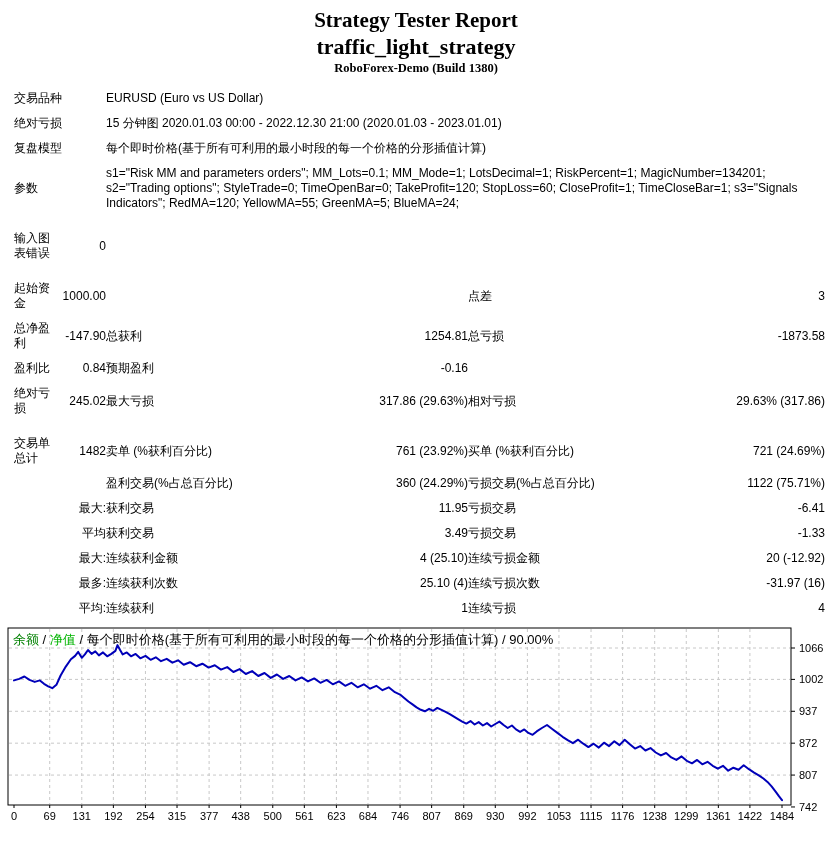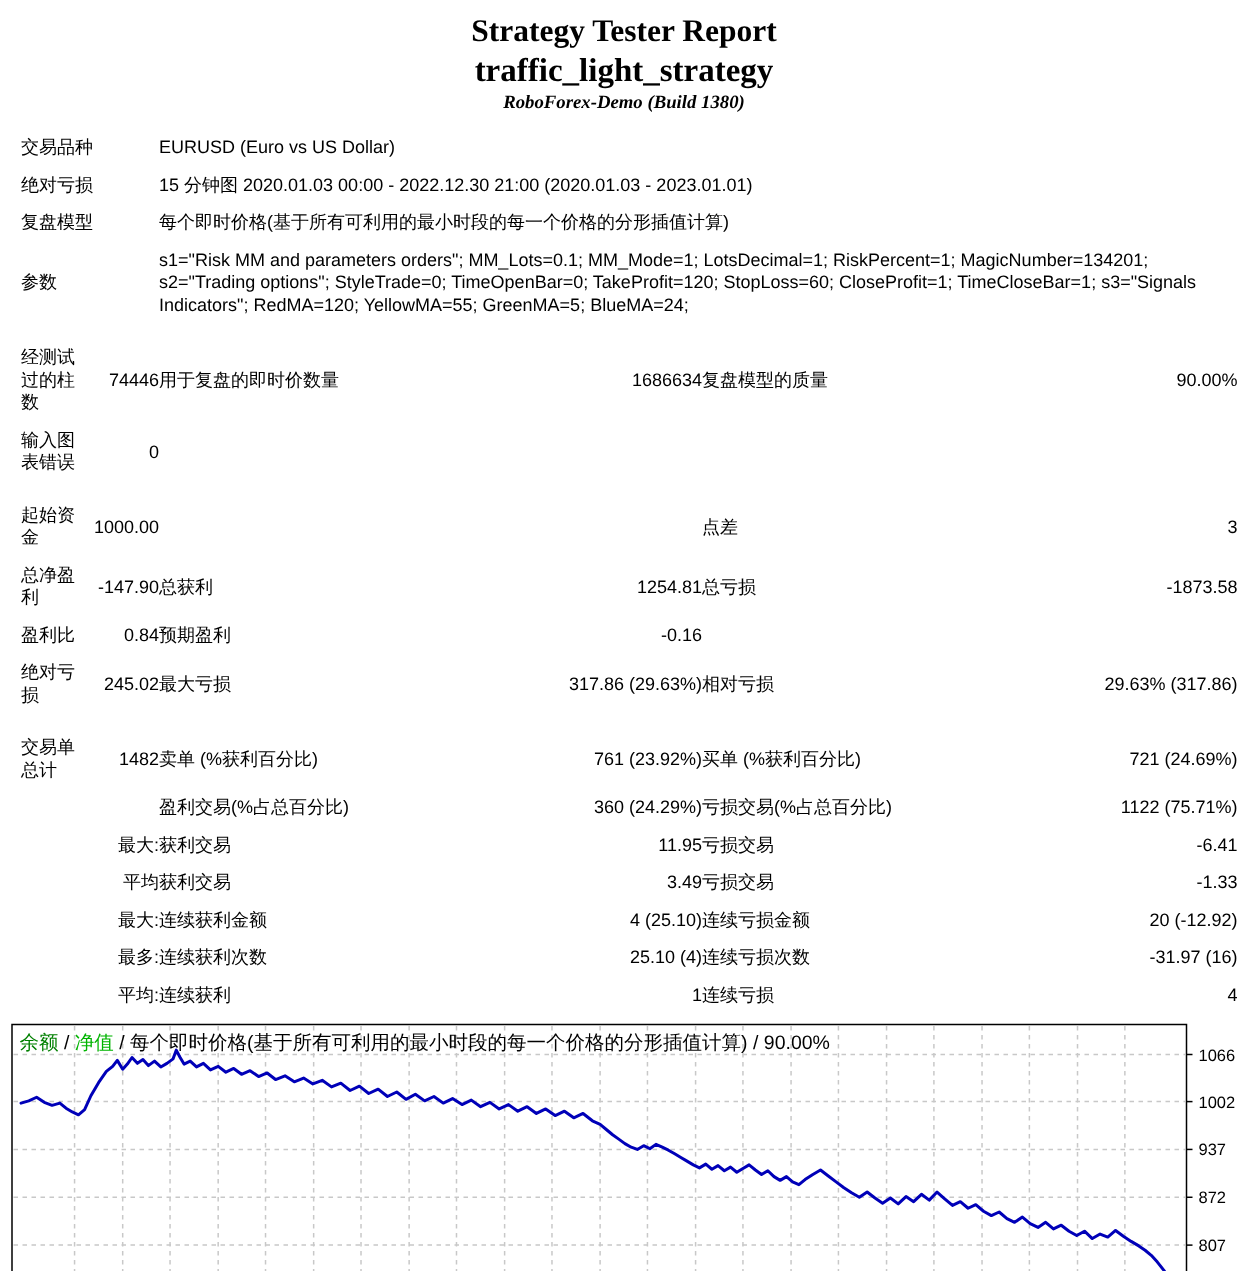"RoboForex-Demo (Build 1380)" .titles h3 { font-style: italic -> none }
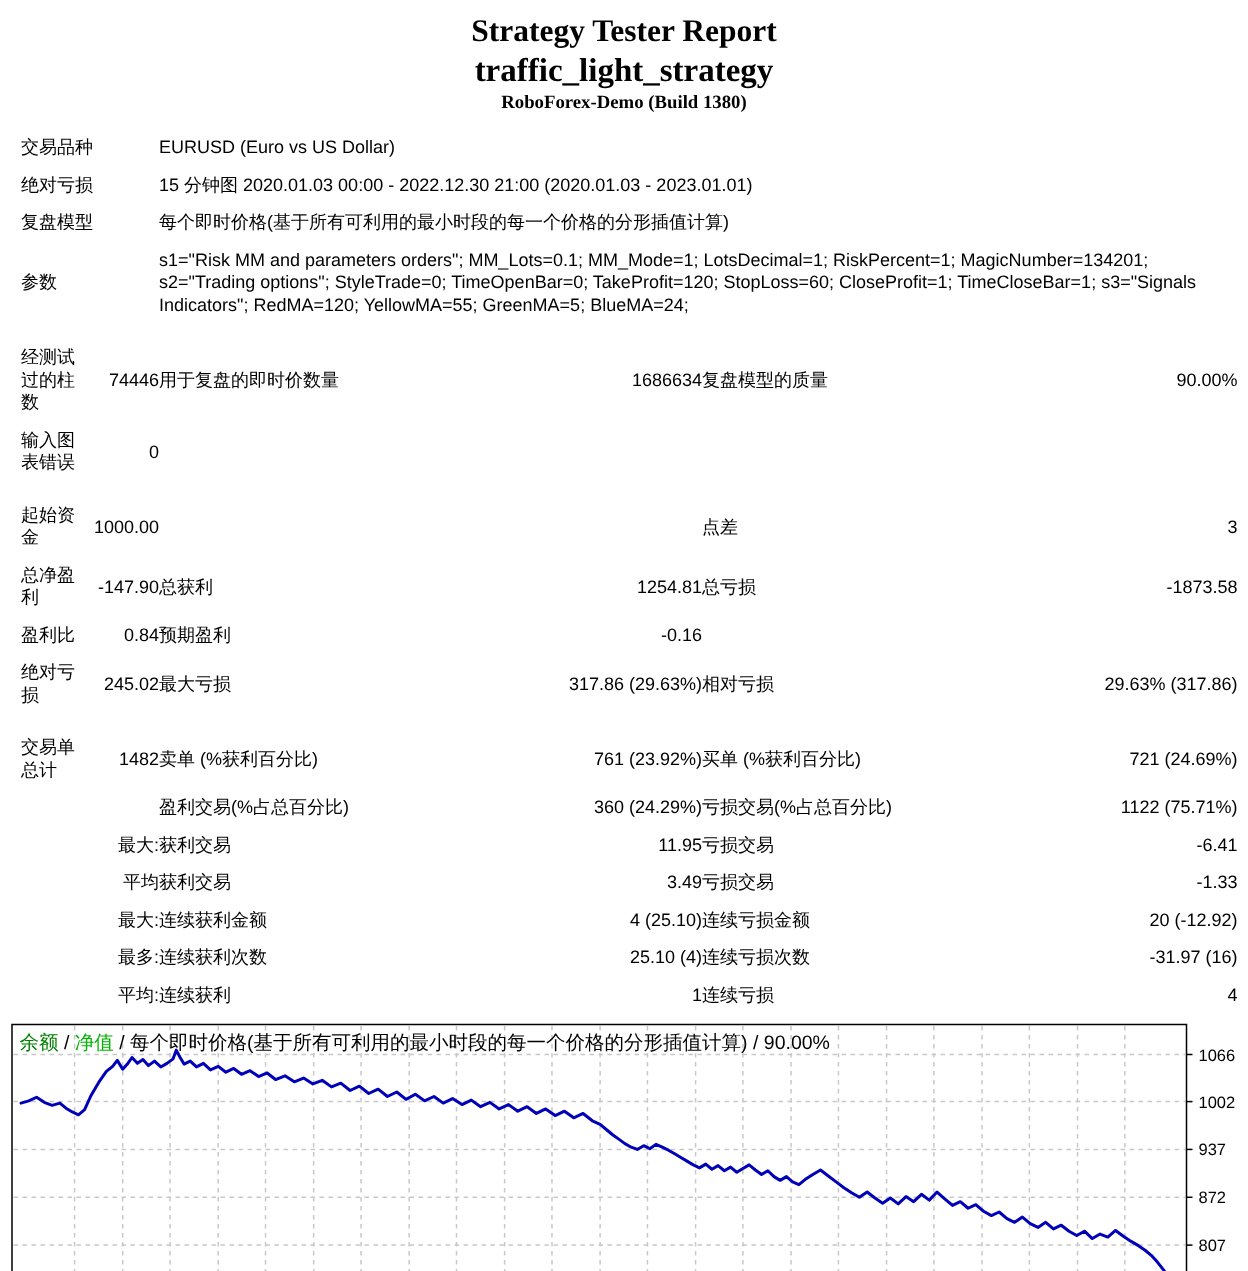"经测试过的柱数" tr { html: <tr> <td>经测试过的柱数</td> <td>74446</td> <td>用于复盘的即时价数量</td> <td>1686634</td> <td>复盘模型的质量</td> <td>90.00%</td> </tr> -> none }
